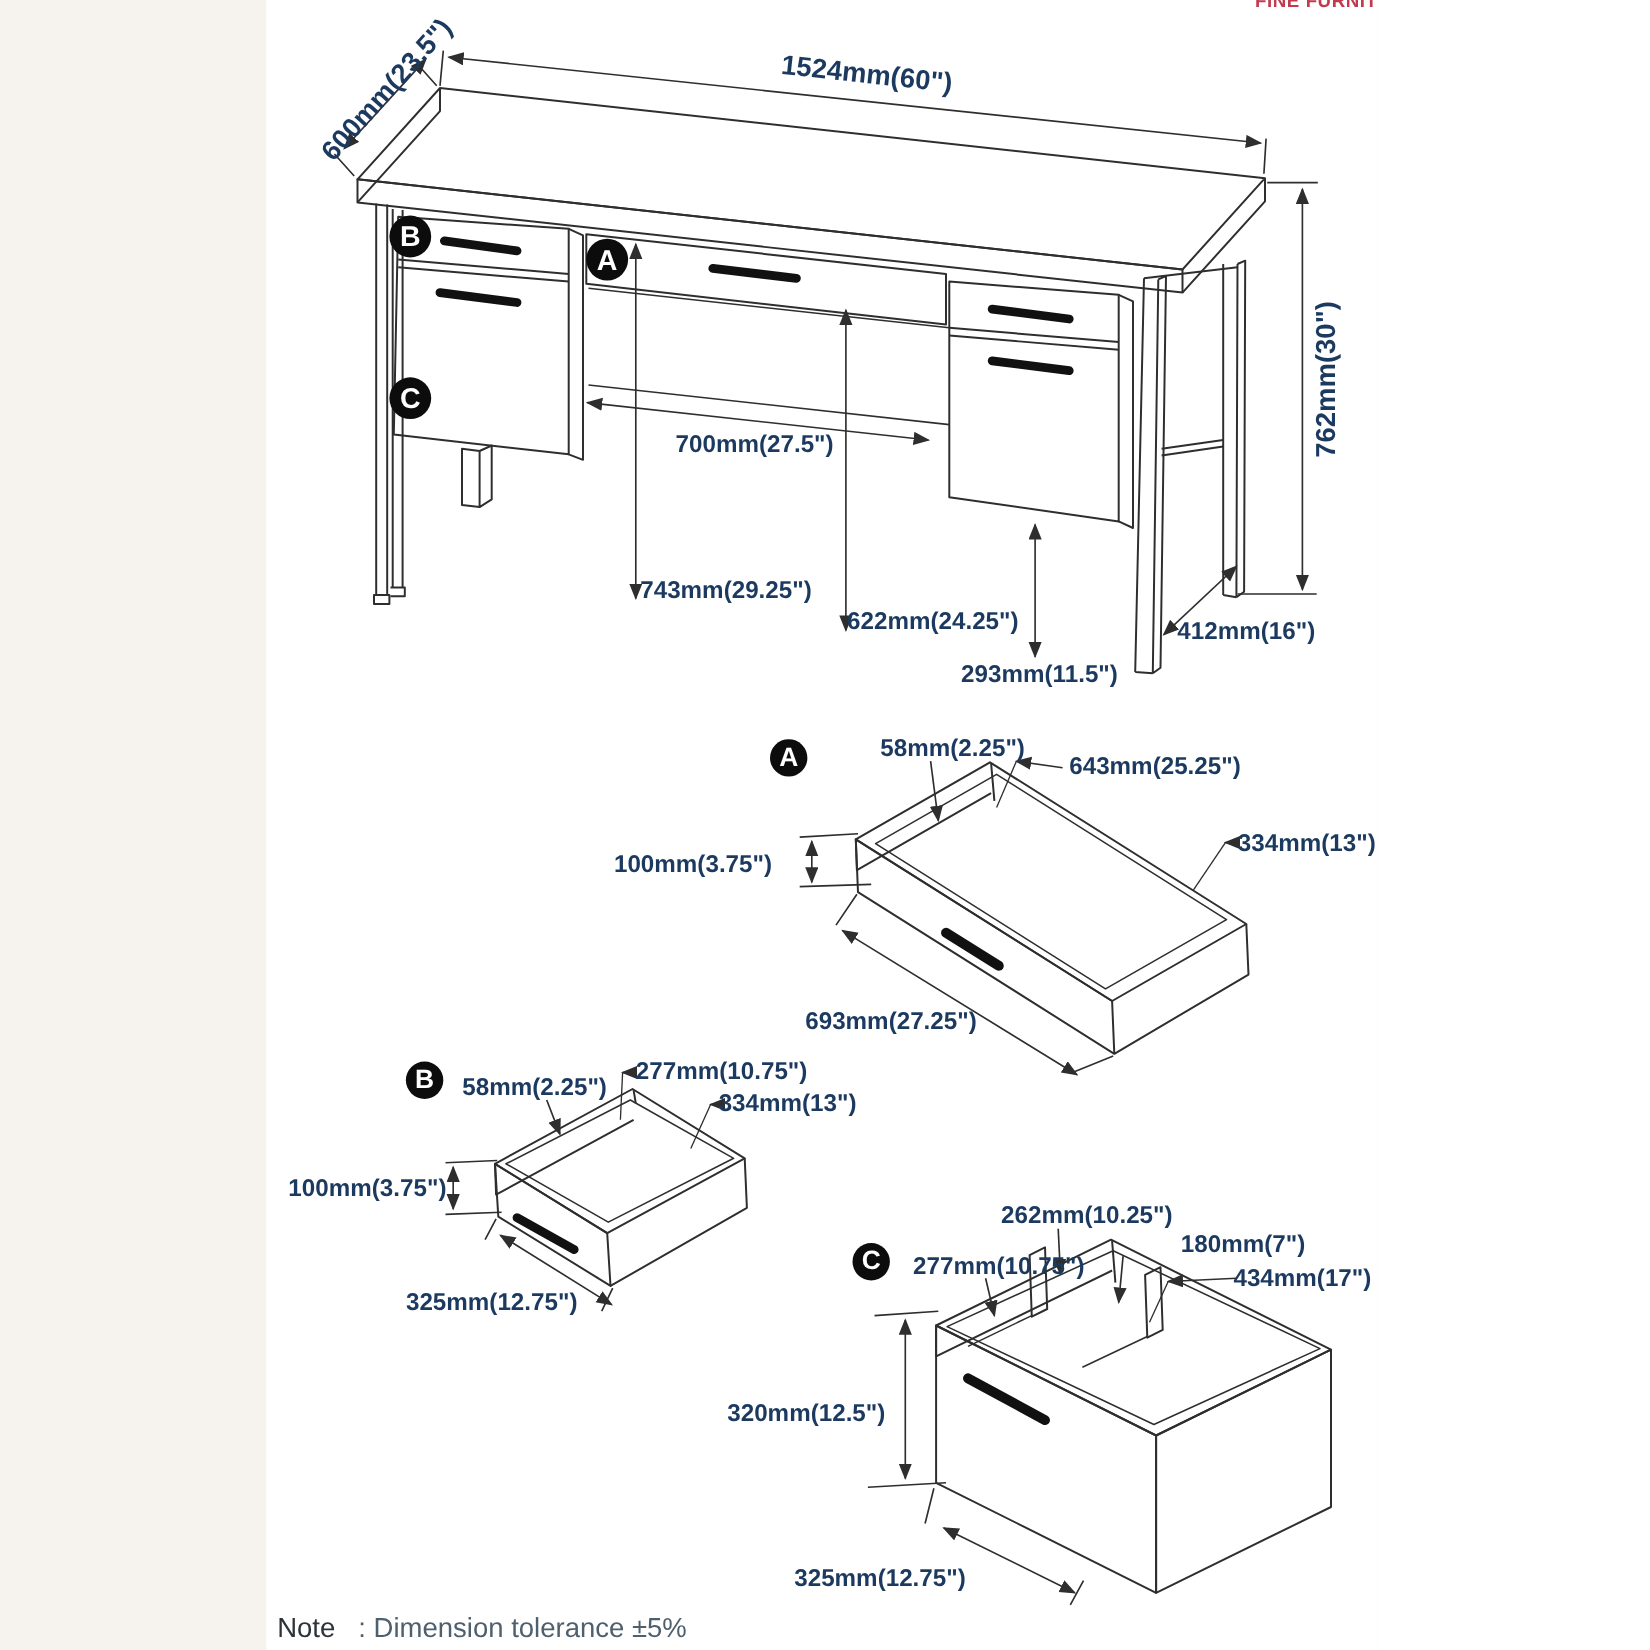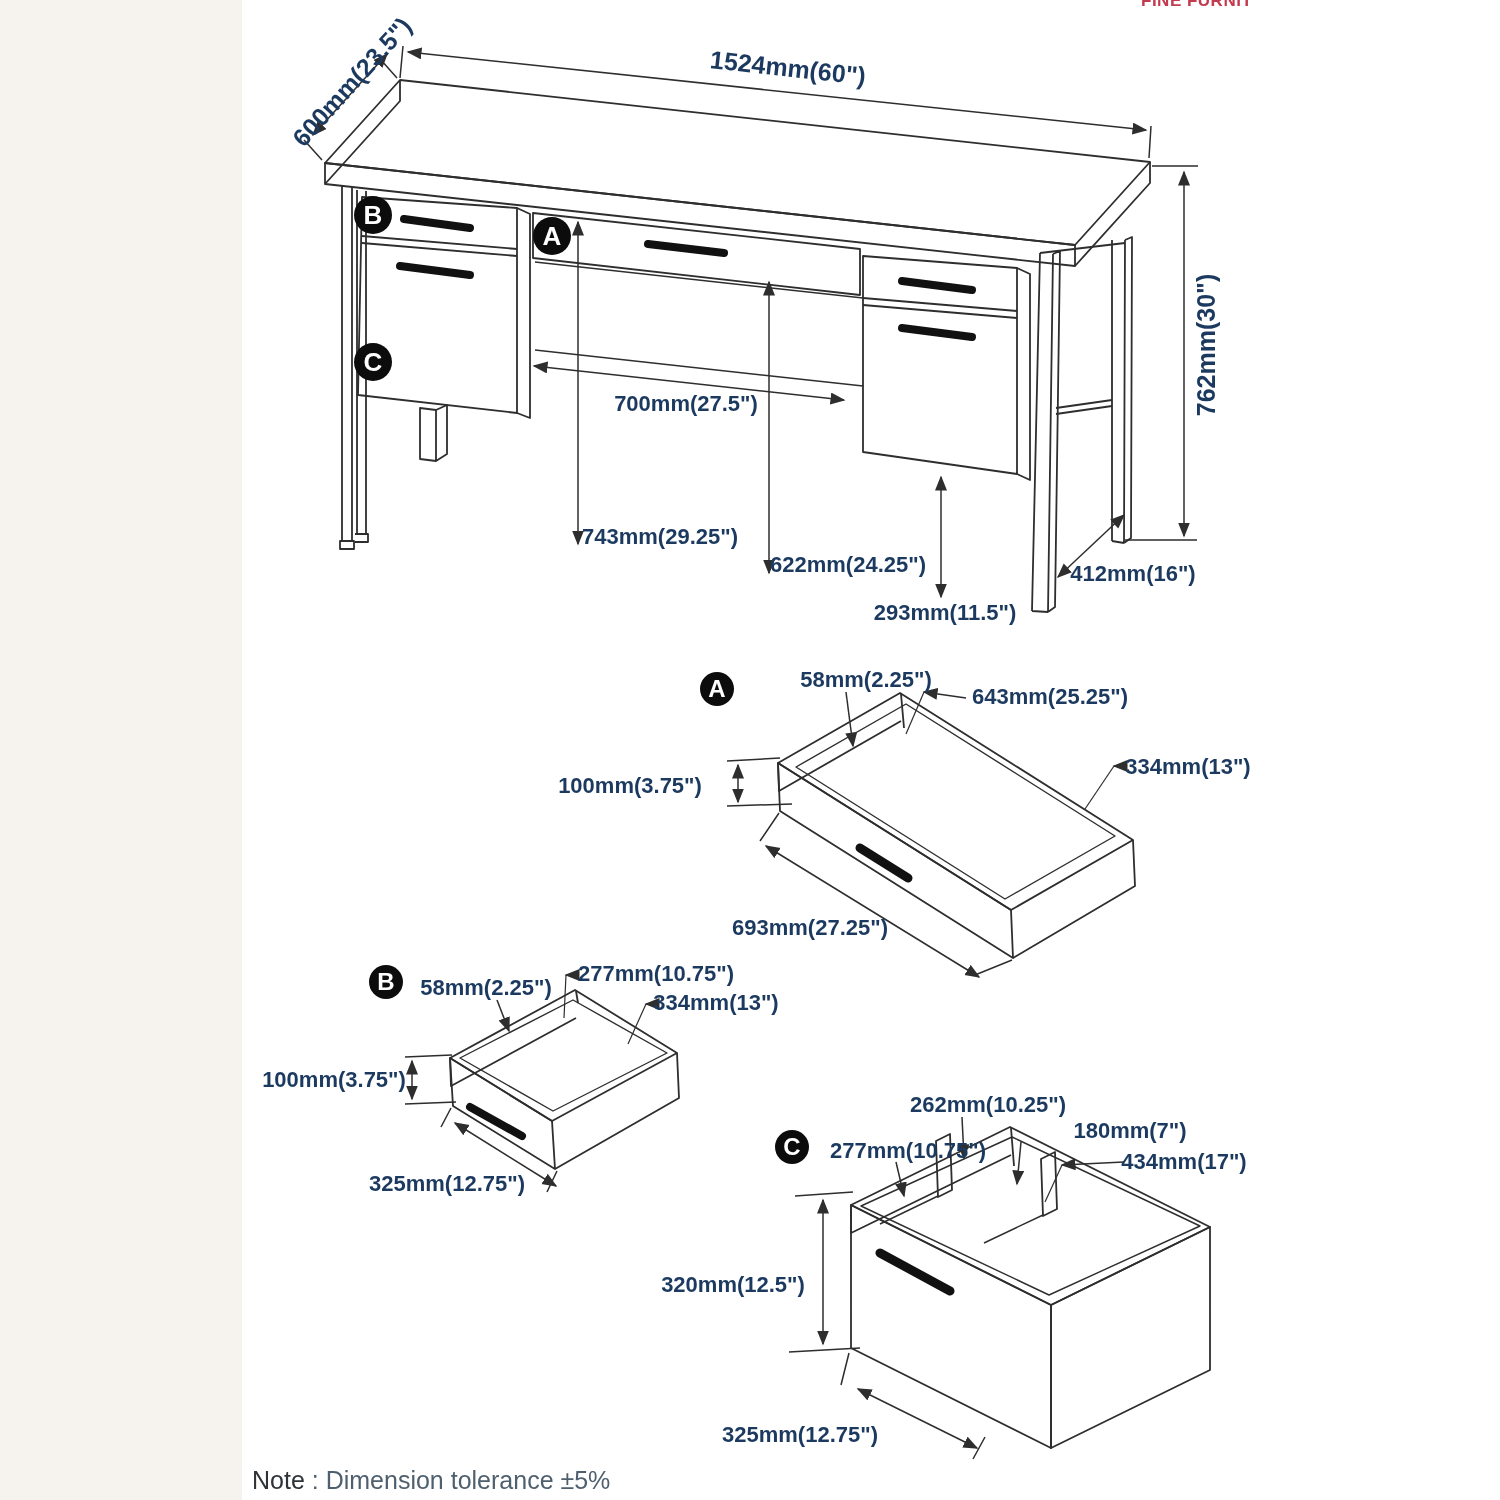": Dimension tolerance ±5%" .note span { margin-left: none -> 14px }
